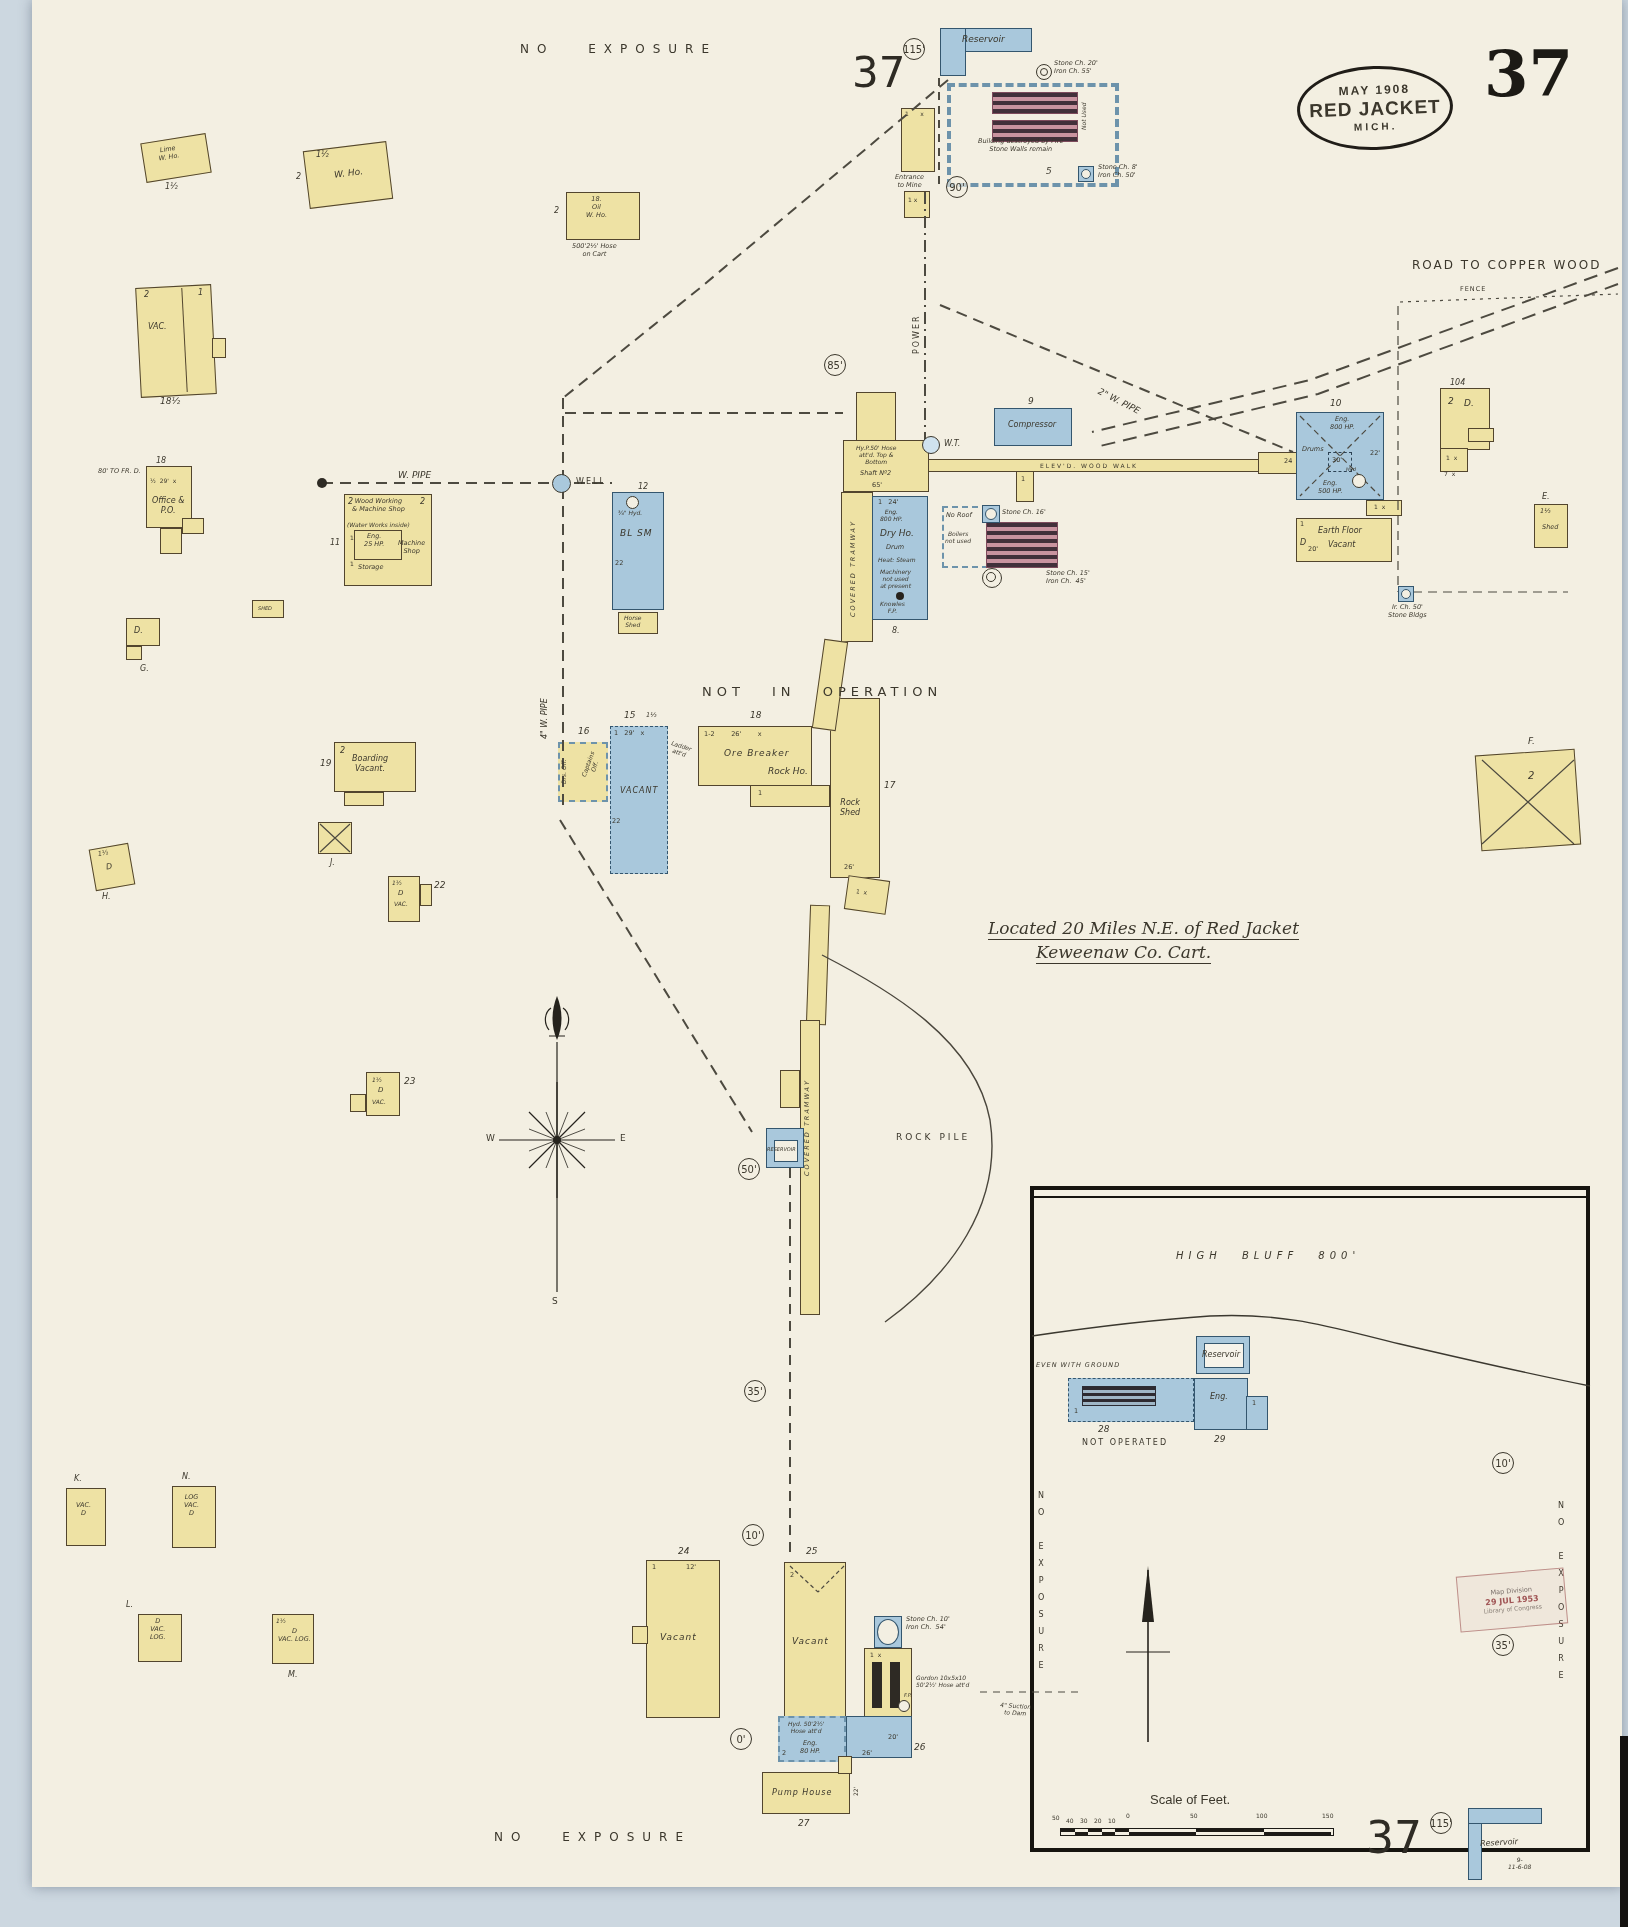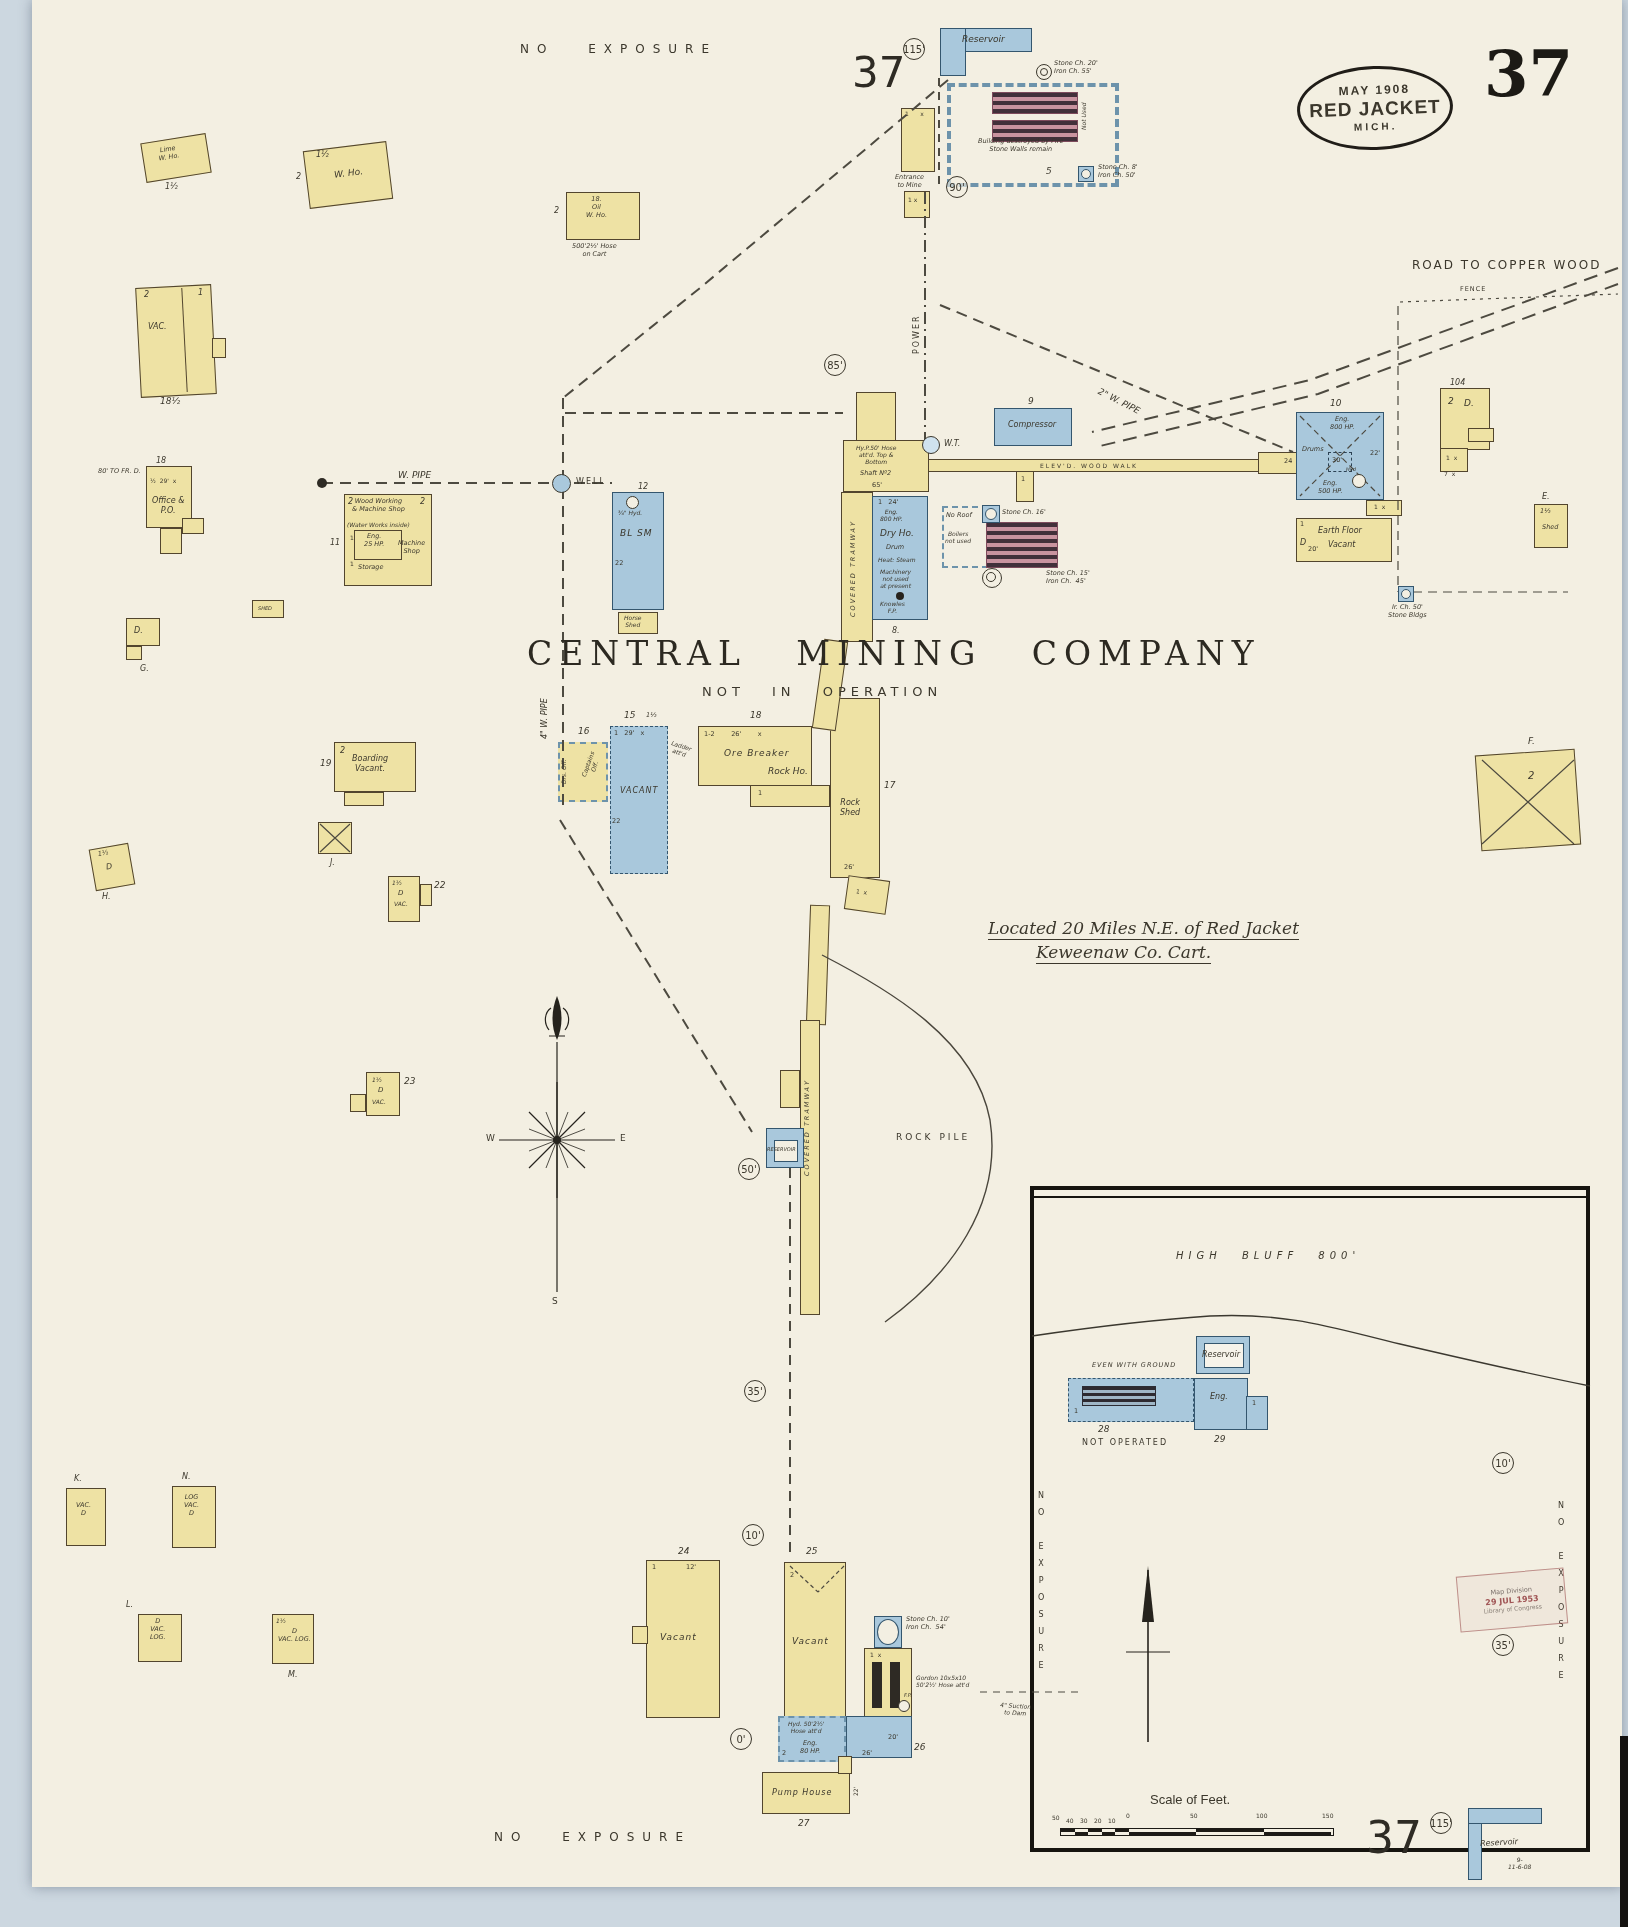"CENTRAL MINING COMPANY" div.l { html: <div>CENTRAL MINING COMPANY</div> -> none }
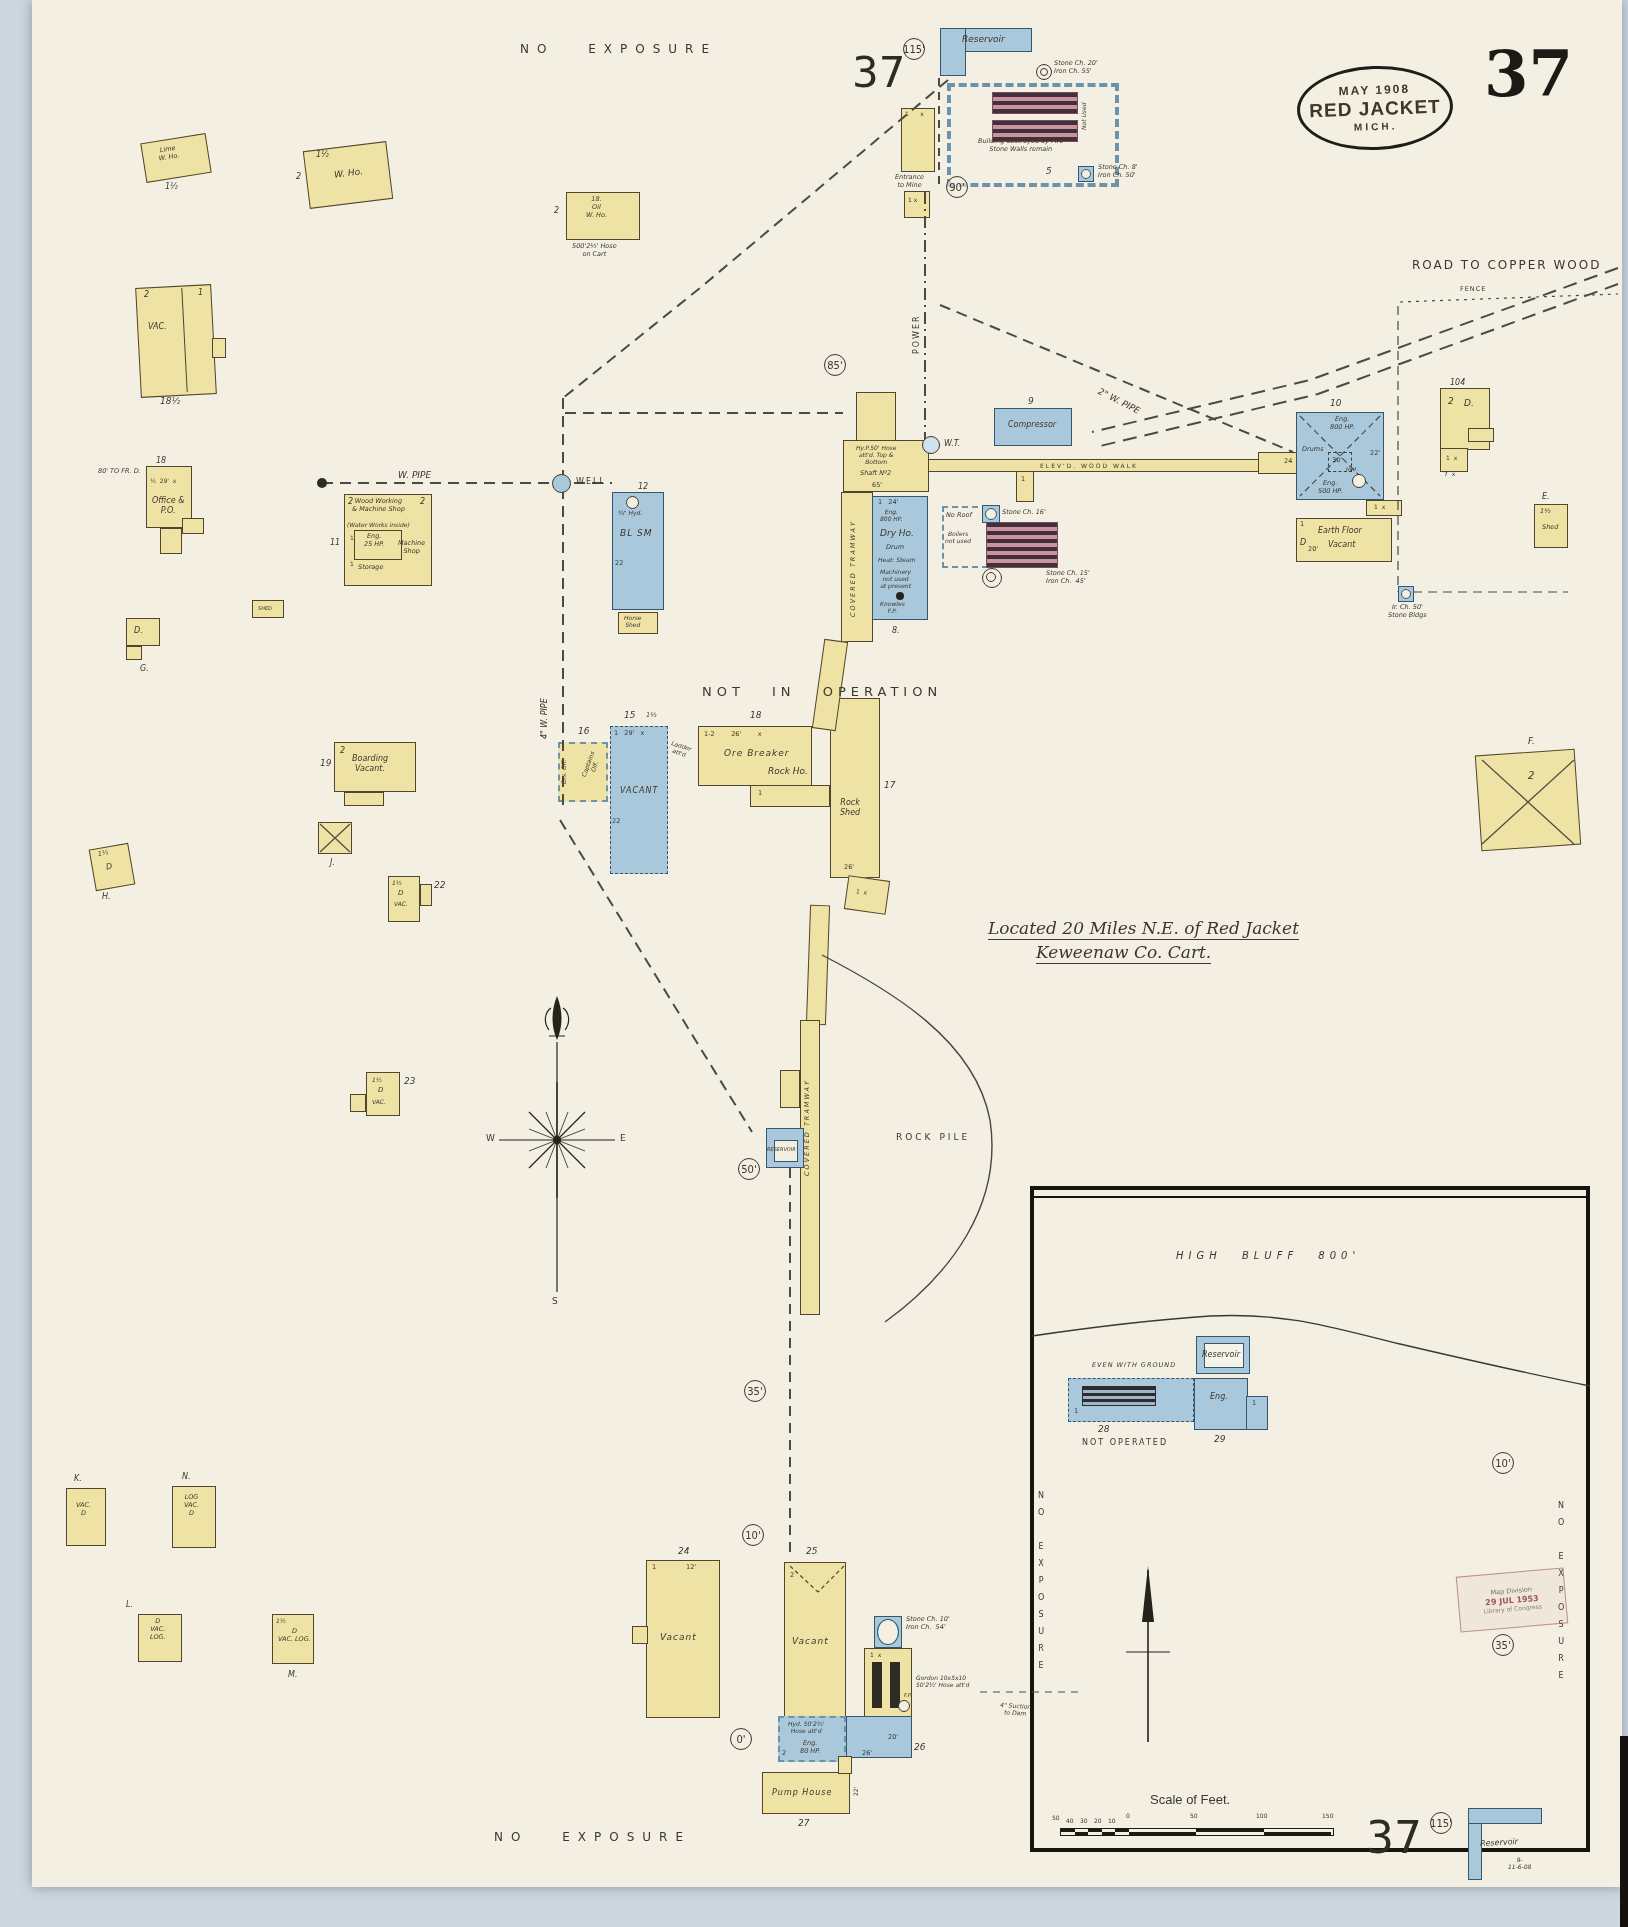"EVEN WITH GROUND" div.l { left: 1092px -> 1036px }
